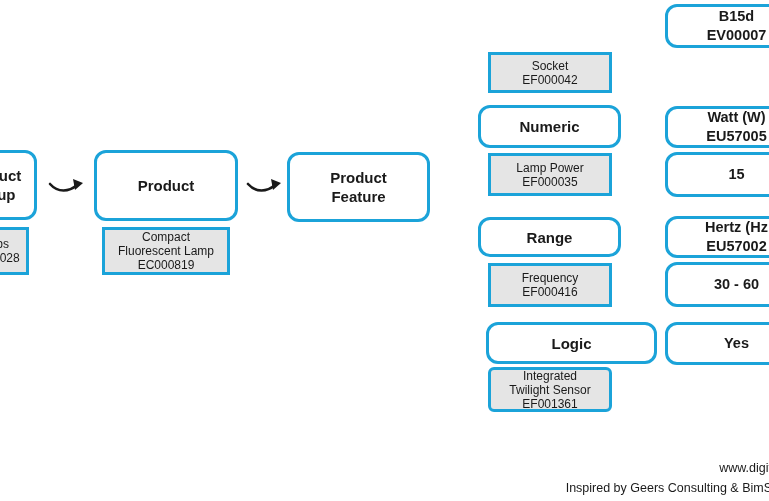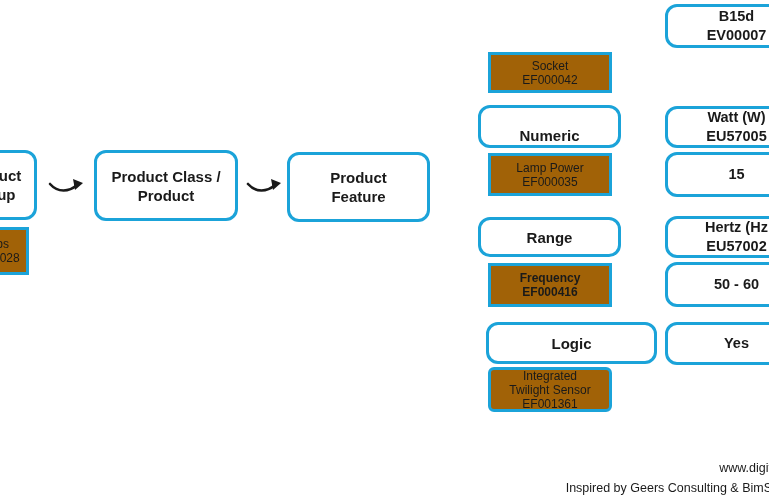"Socket" .sbox { background: #a16207 -> #e5e5e5 }
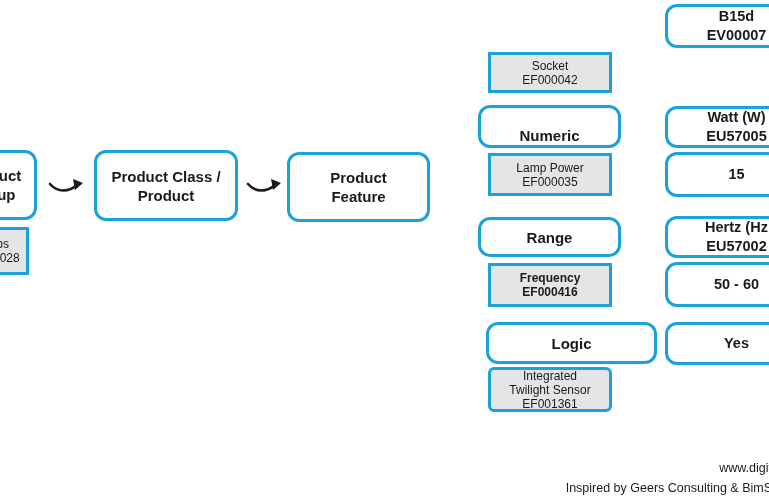"Numeric" div.rbox { justify-content: flex-end -> none }
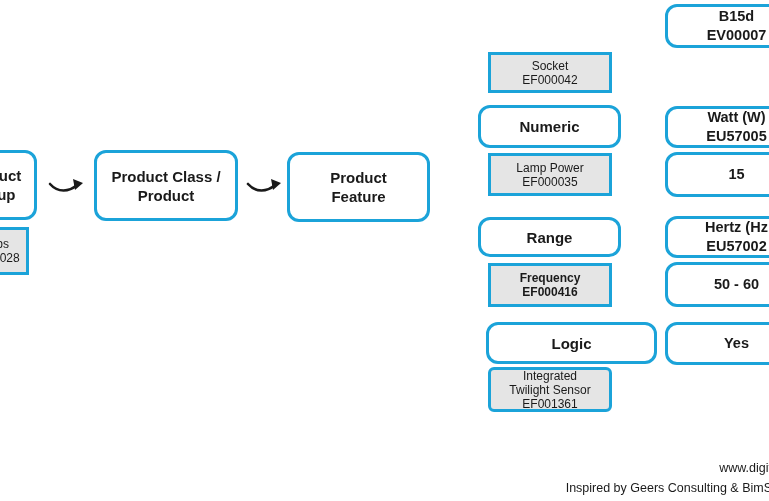"Product Class /" span { html: <span>Product Class /</span> -> none }
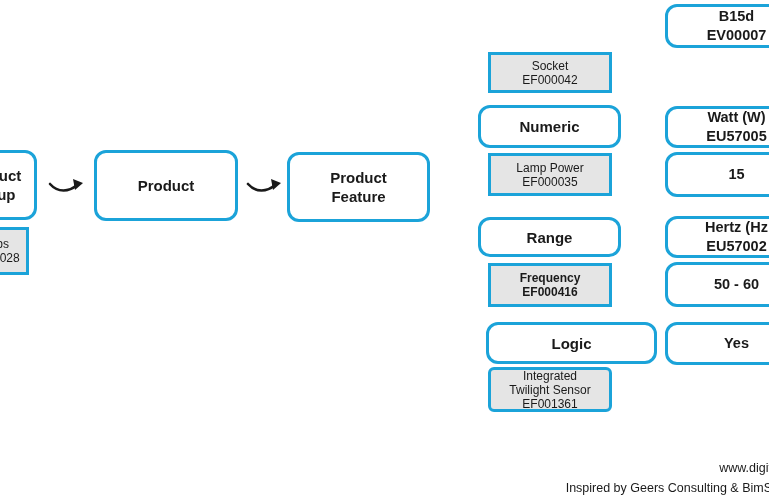"Compact" div.sbox { html: none -> <div> <span>Compact</span> <span>Fluorescent Lamp</span> <span>EC000819</span> </div> }
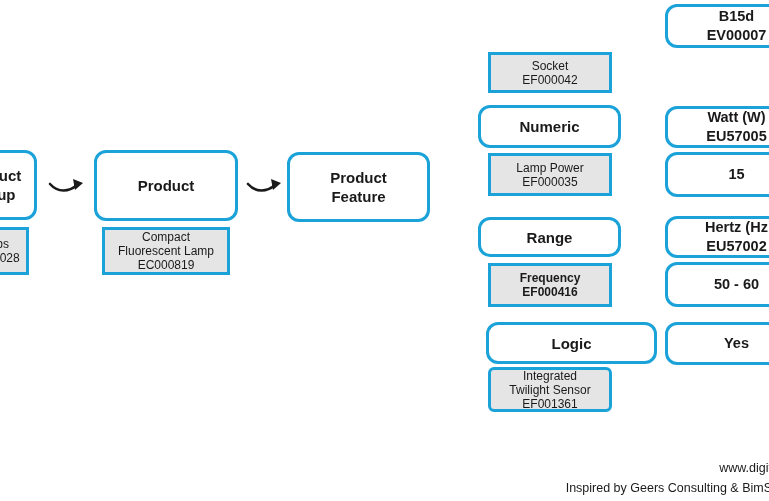"Frequency" div.sbox { font-weight: bold -> none }
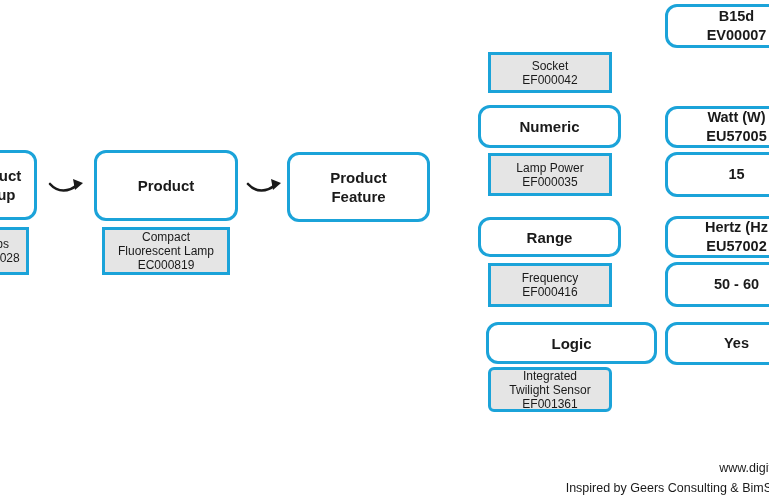"50 - 60" span { text: 50 -> 30 }
